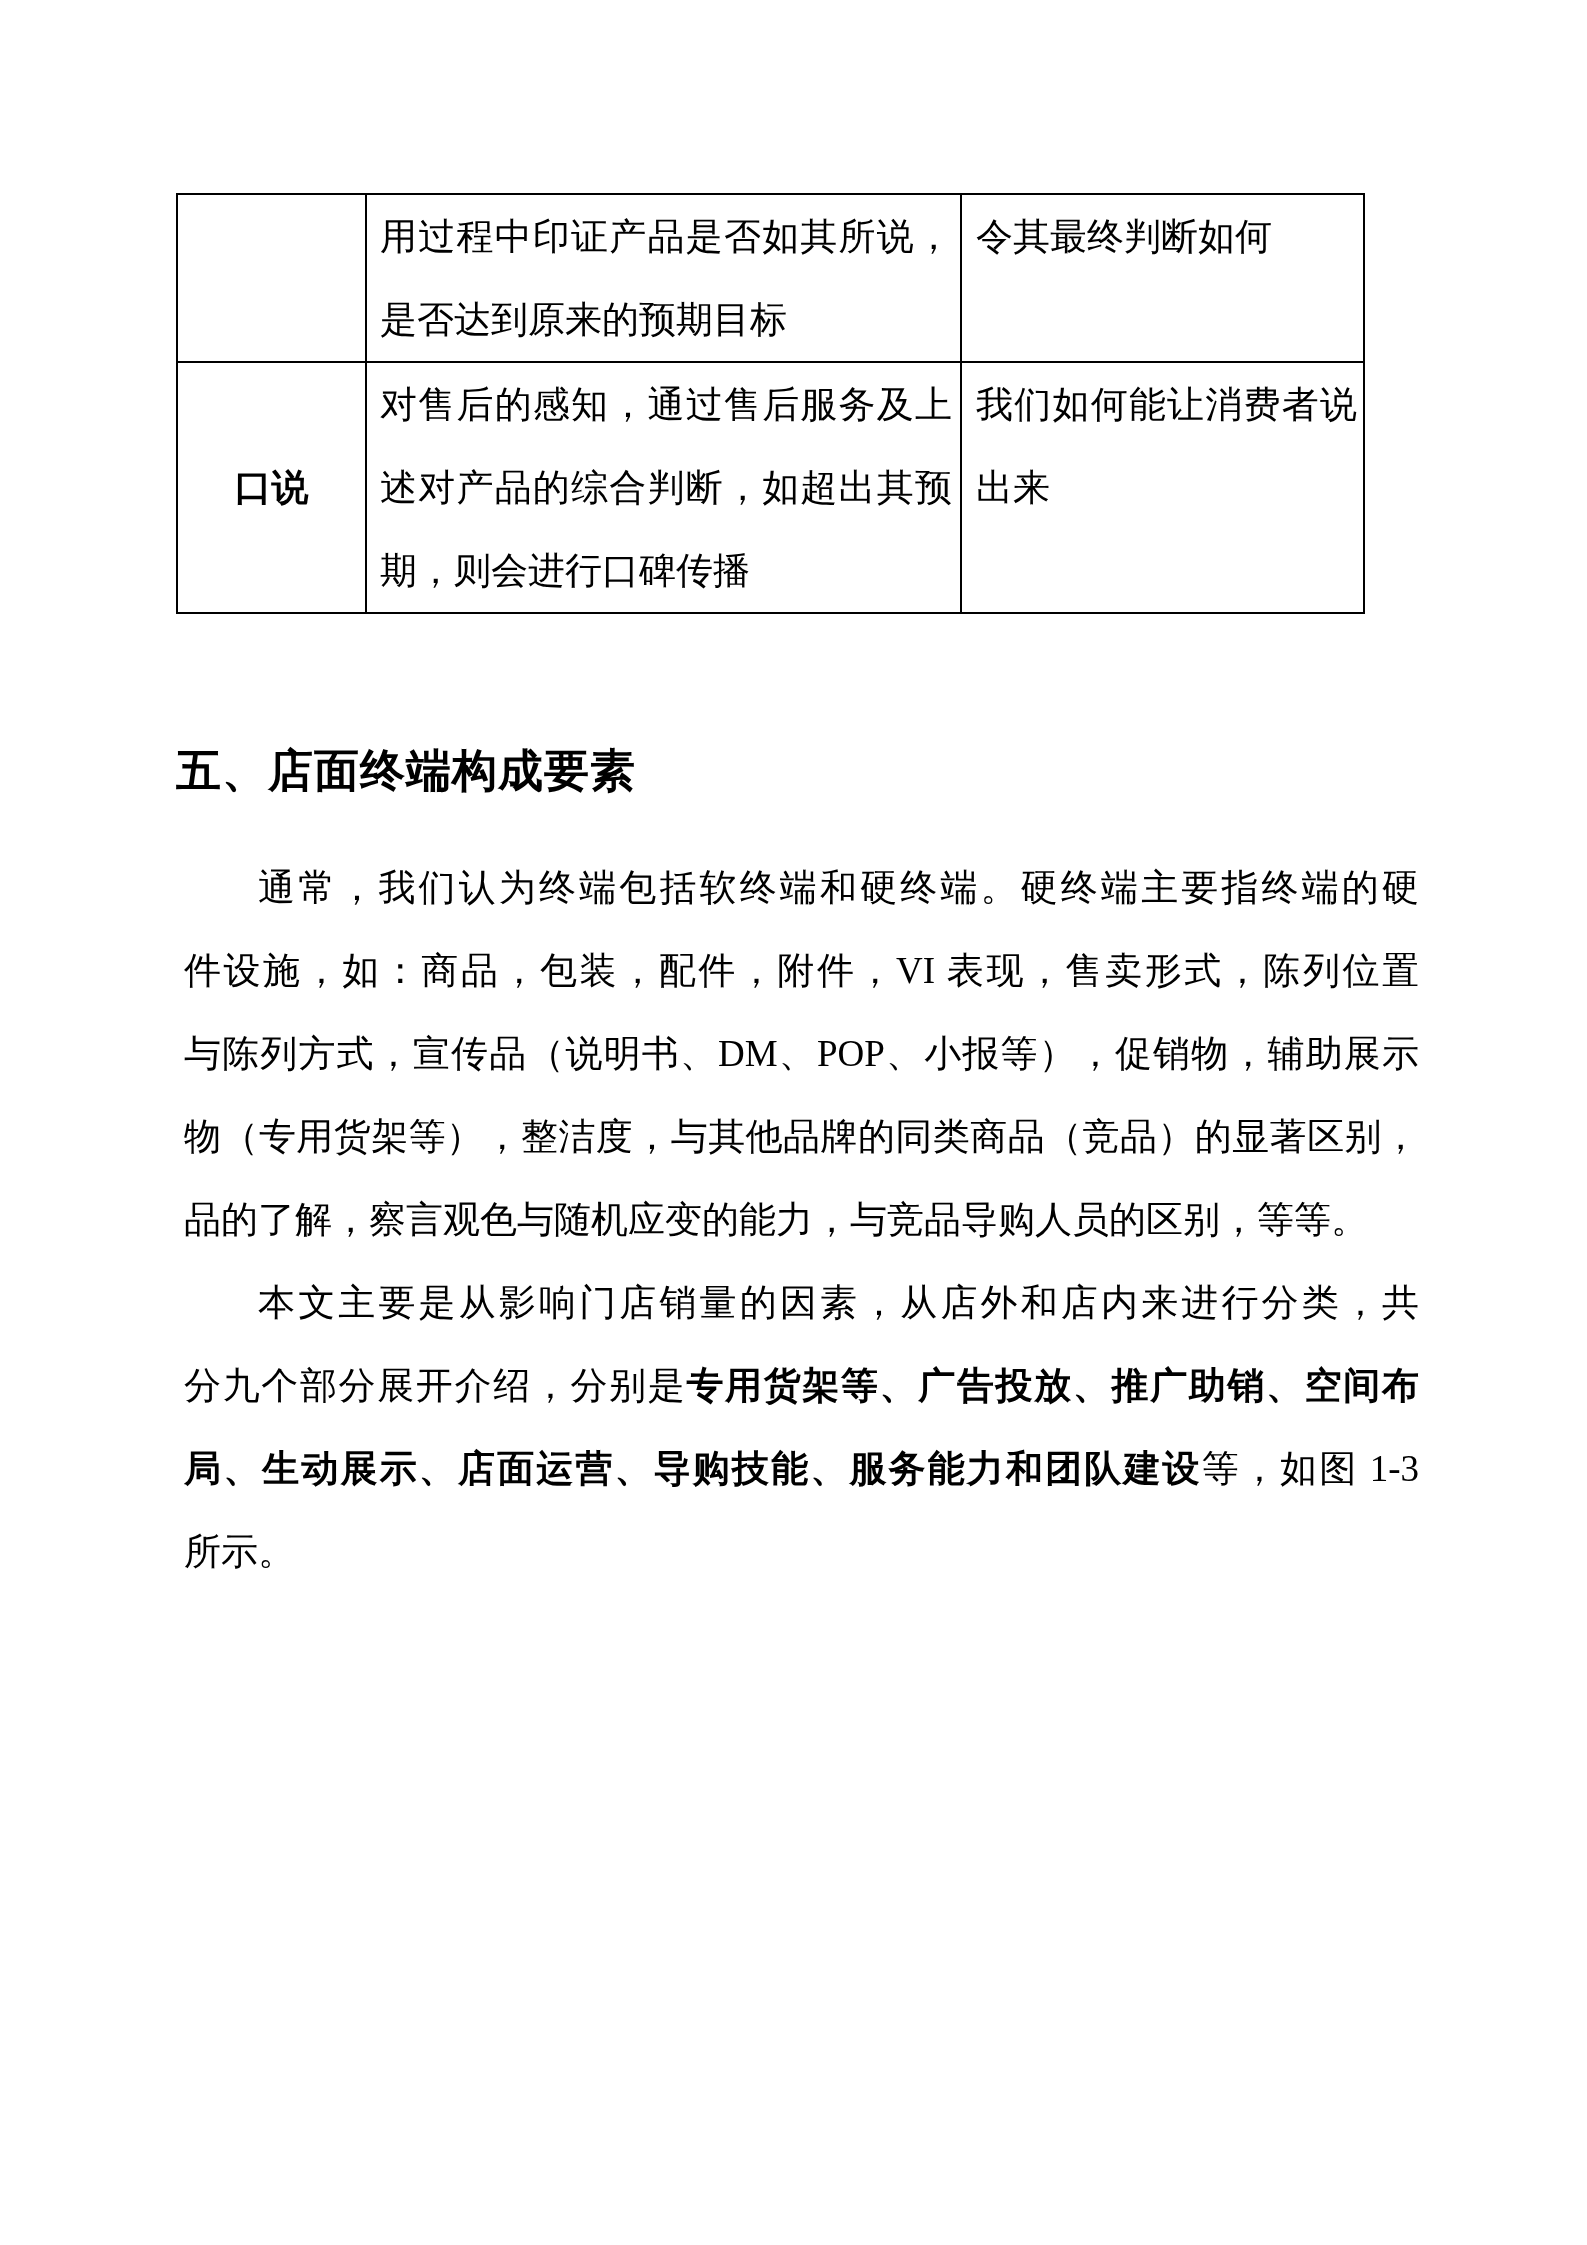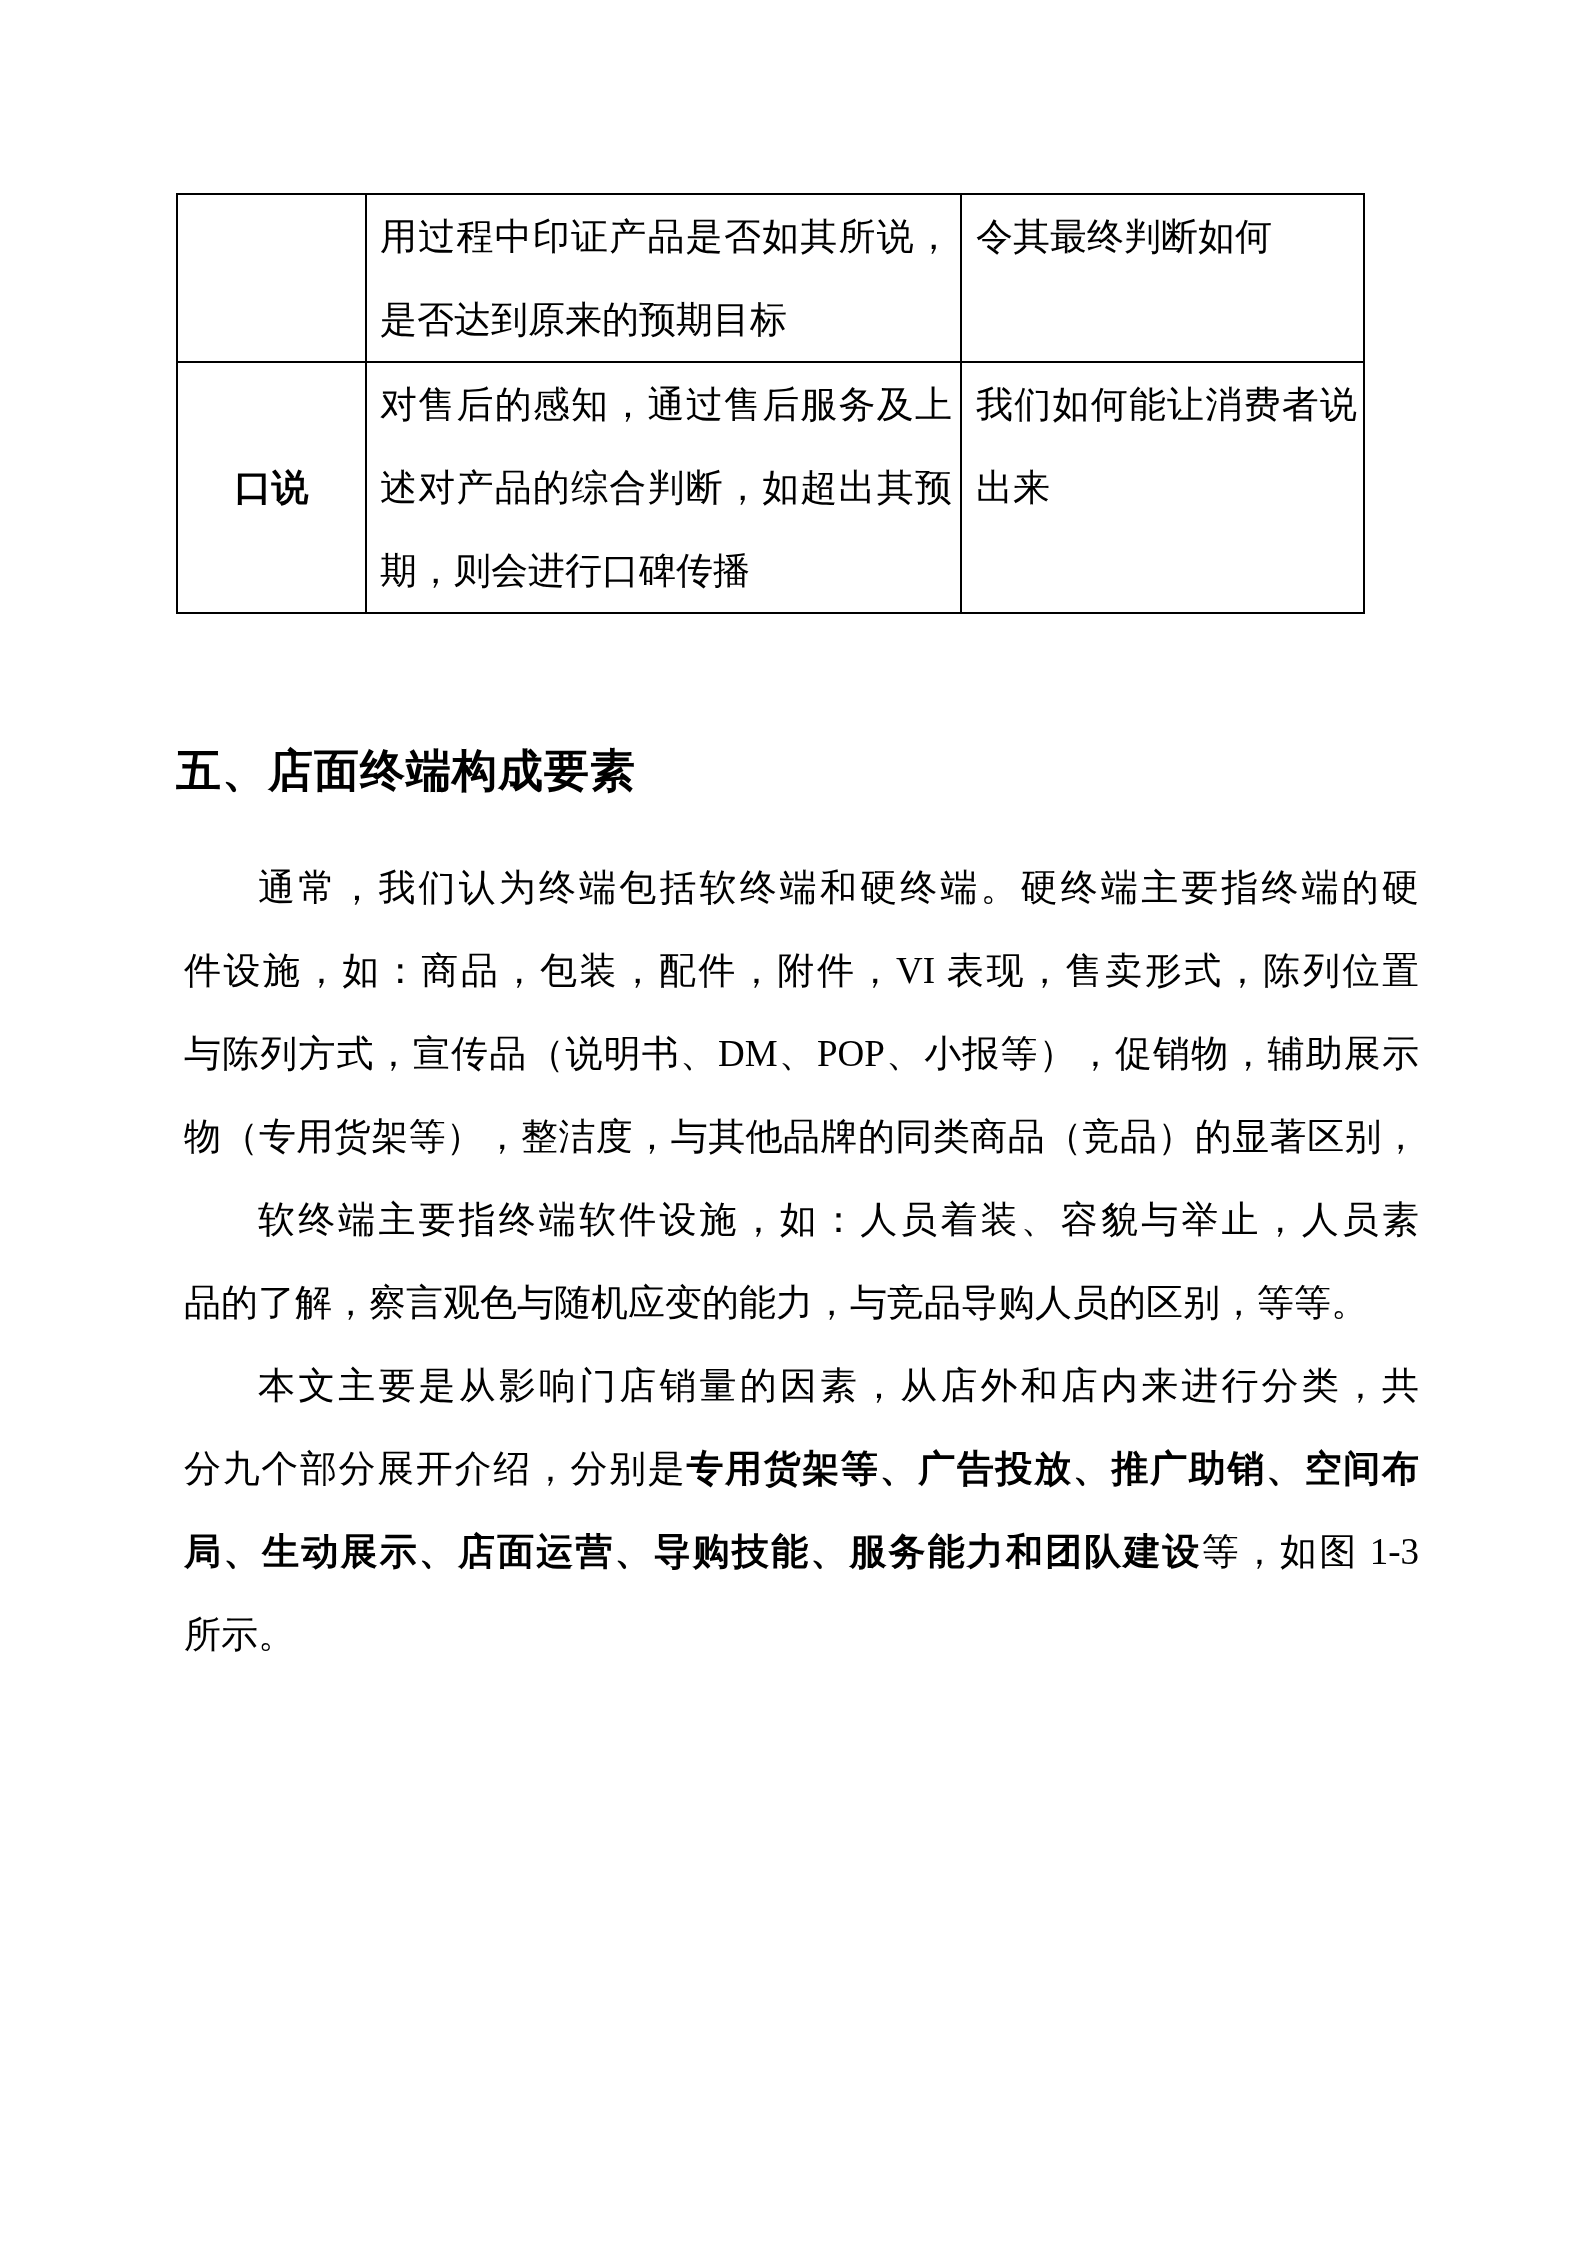"软终端主要指终端软件设施，如：人员着装、容貌与举止，人员素" div.ln { html: <div>软终端主要指终端软件设施，如：人员着装、容貌与举止，人员素</div> -> none }
